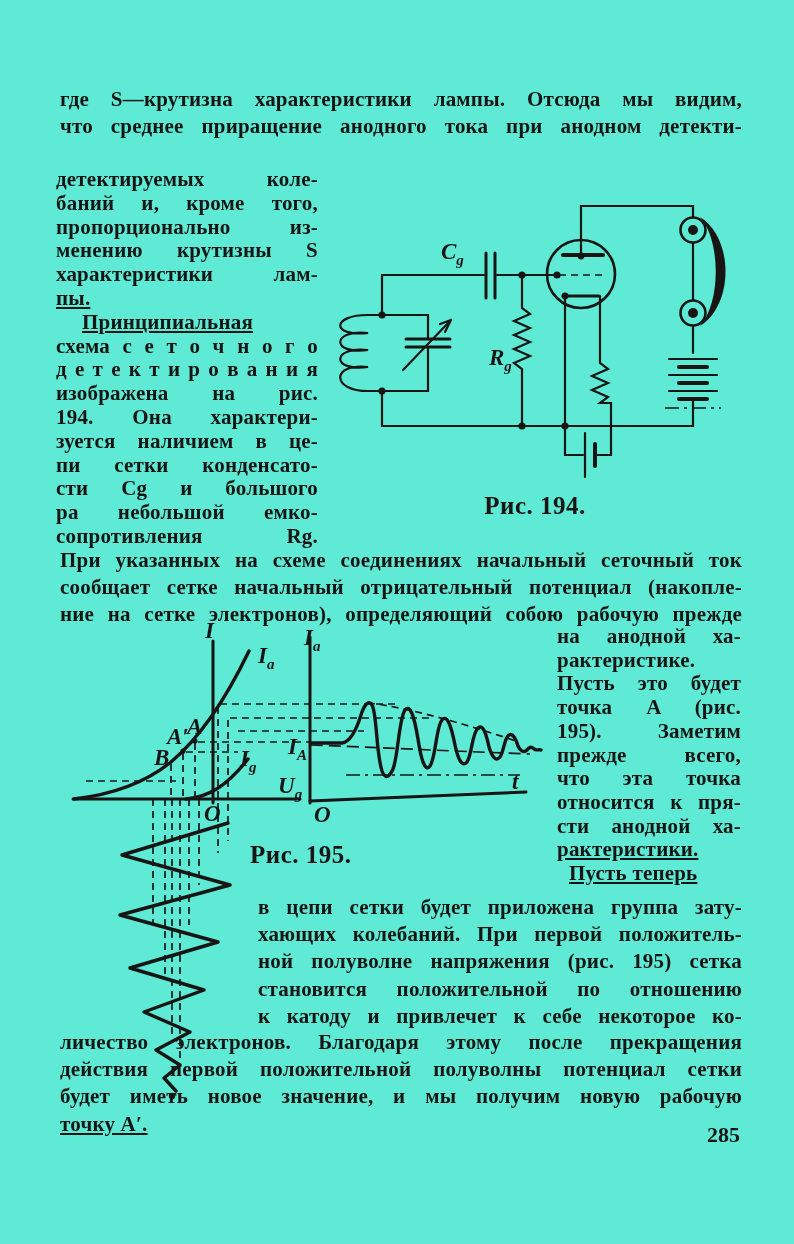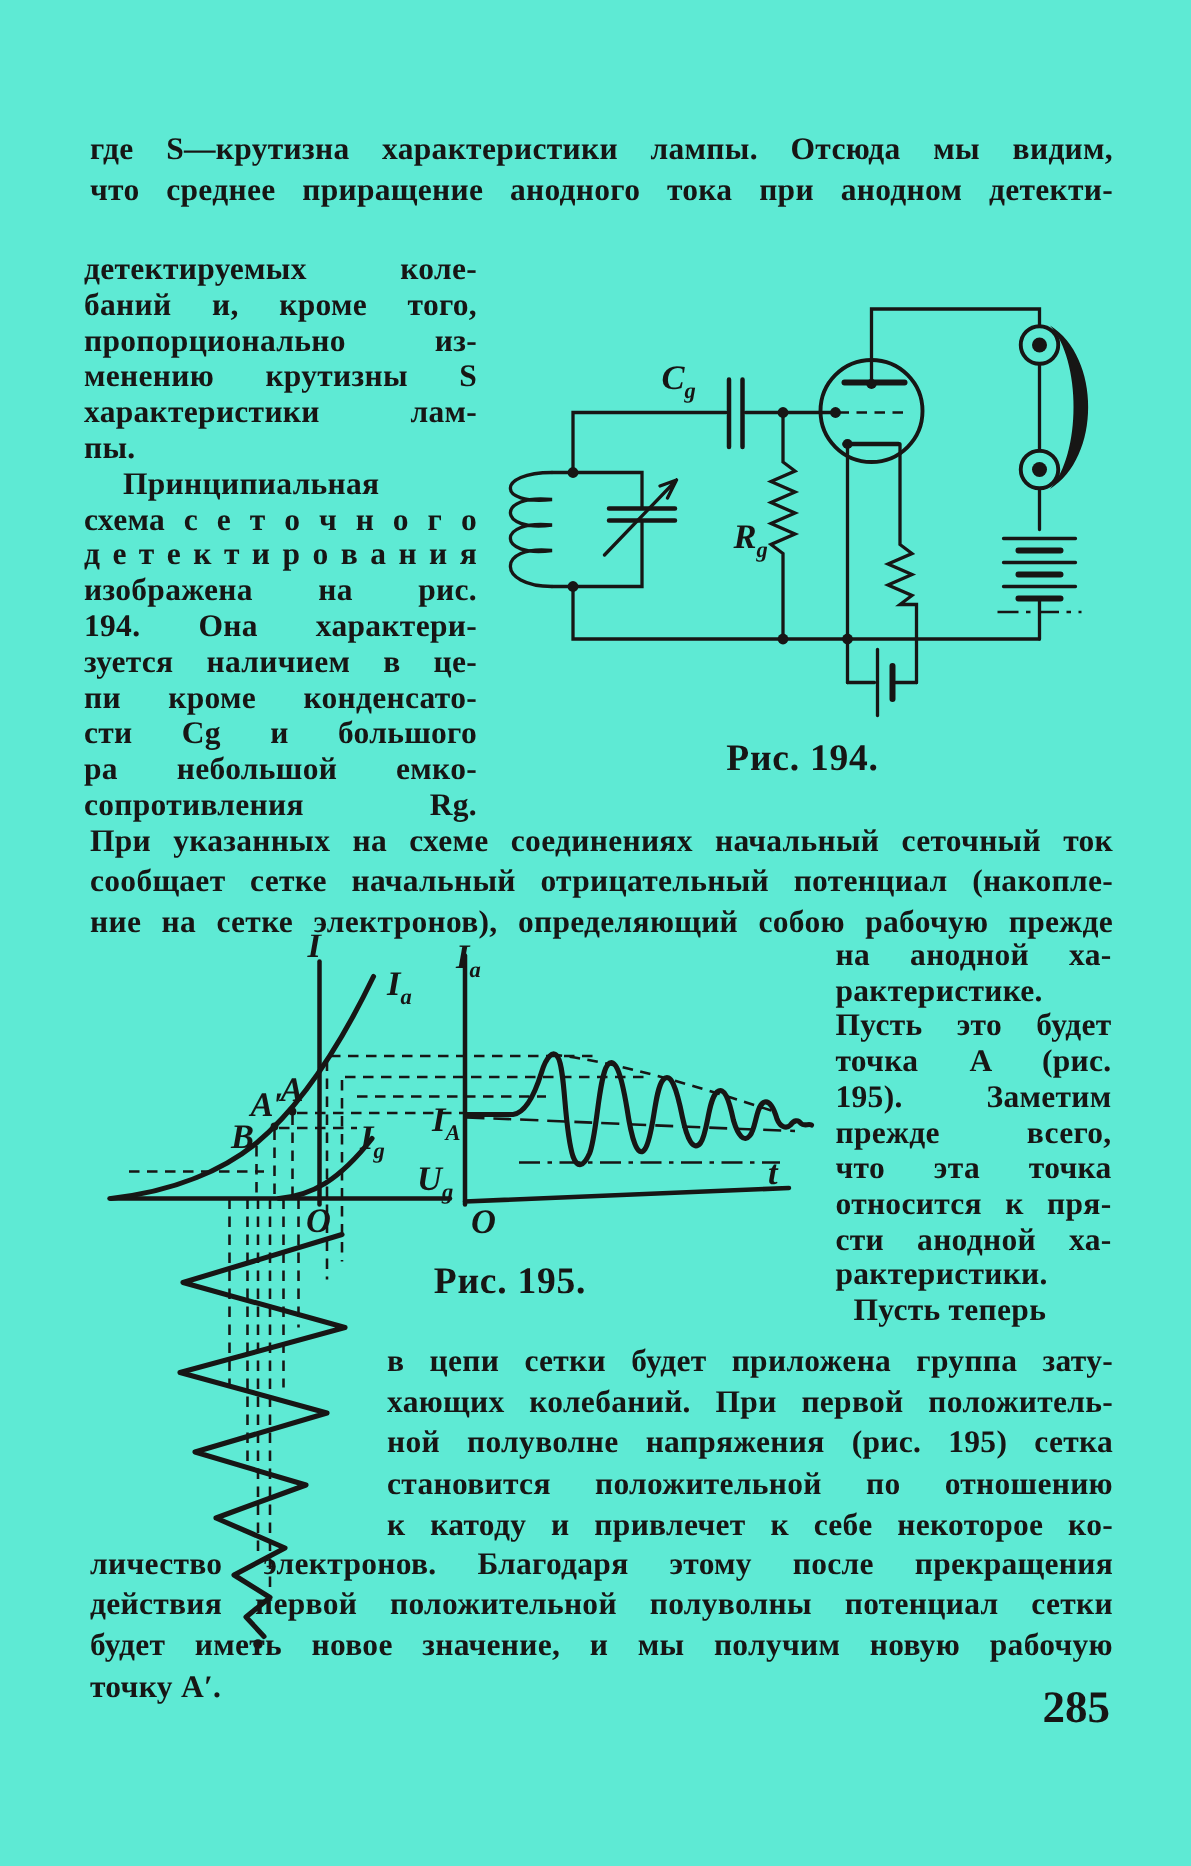"пы." .ll { text-decoration: none -> underline }
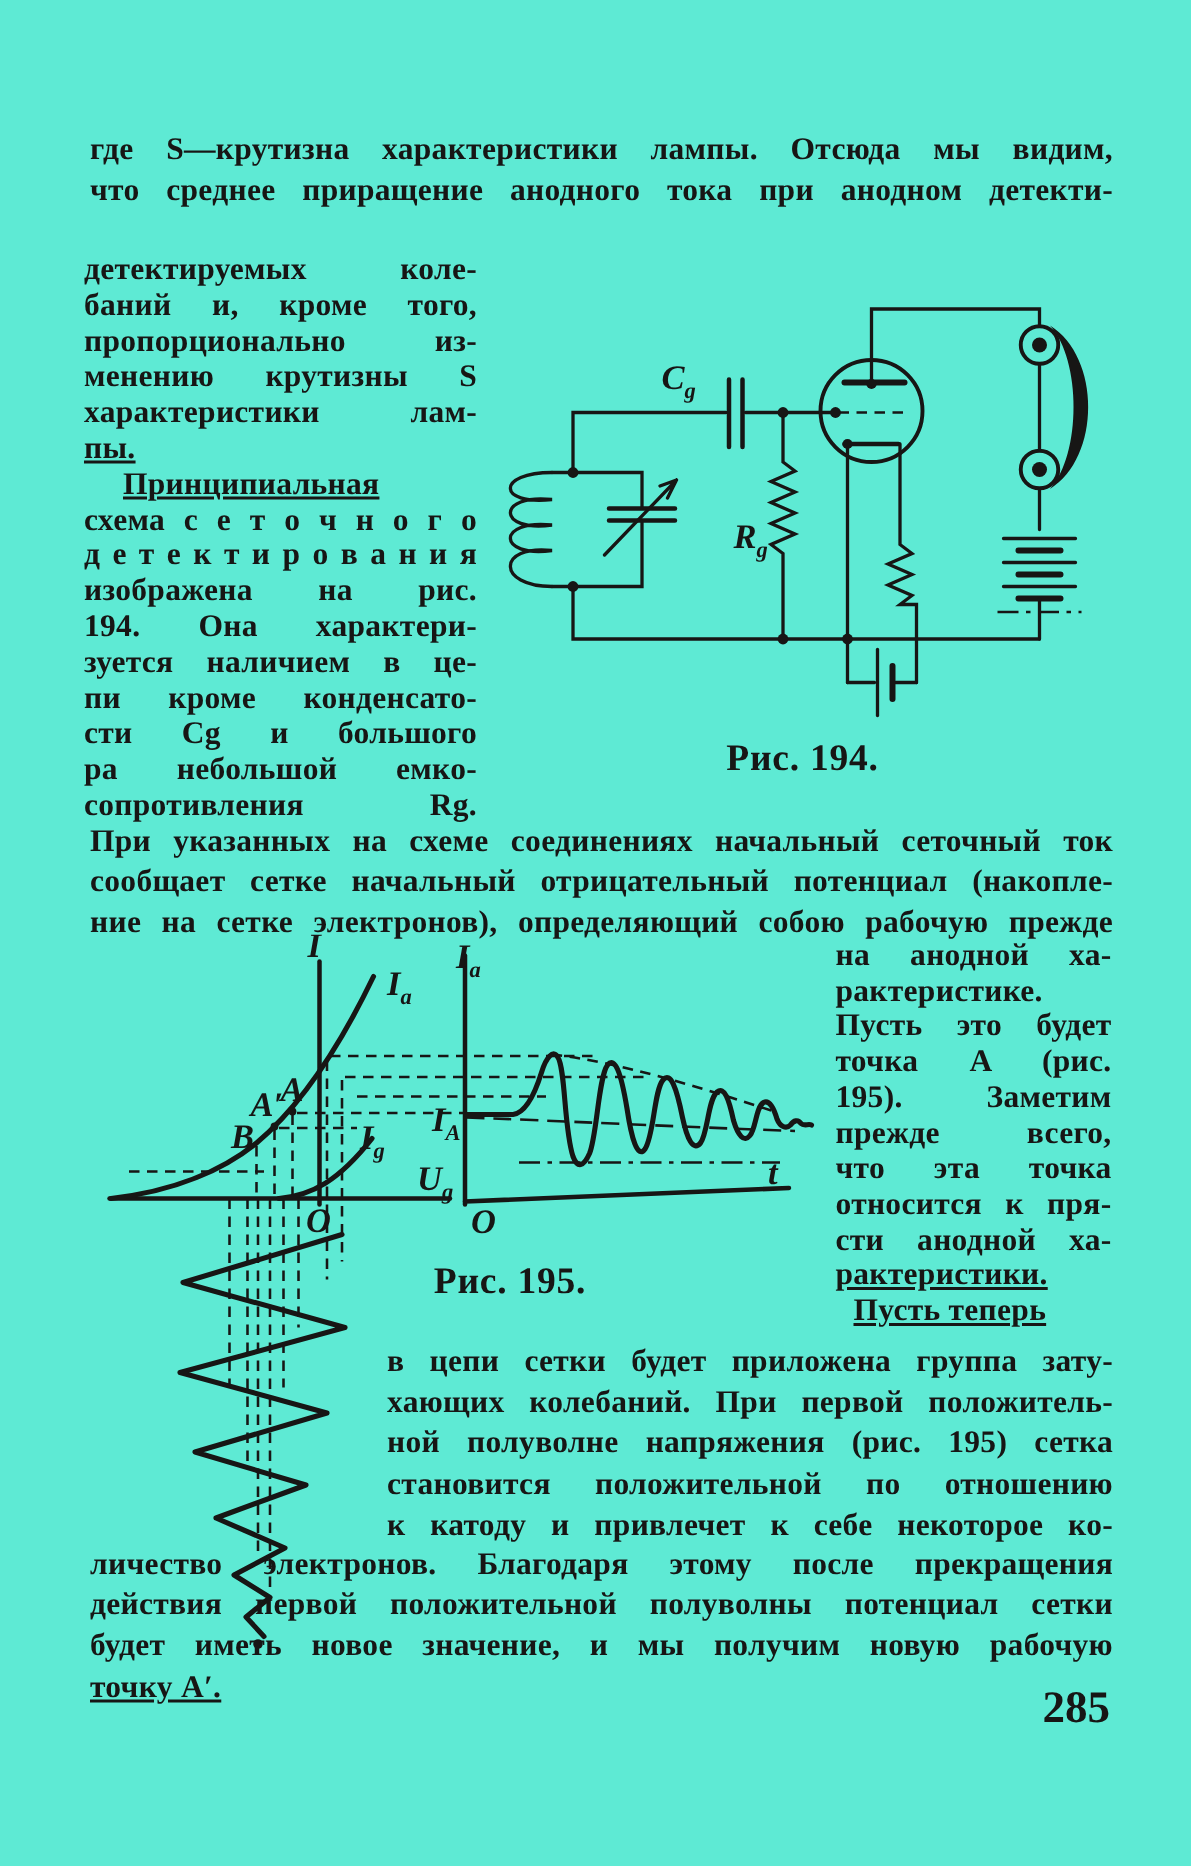"пи кроме конденсато-" div.jl { text: кроме -> сетки }
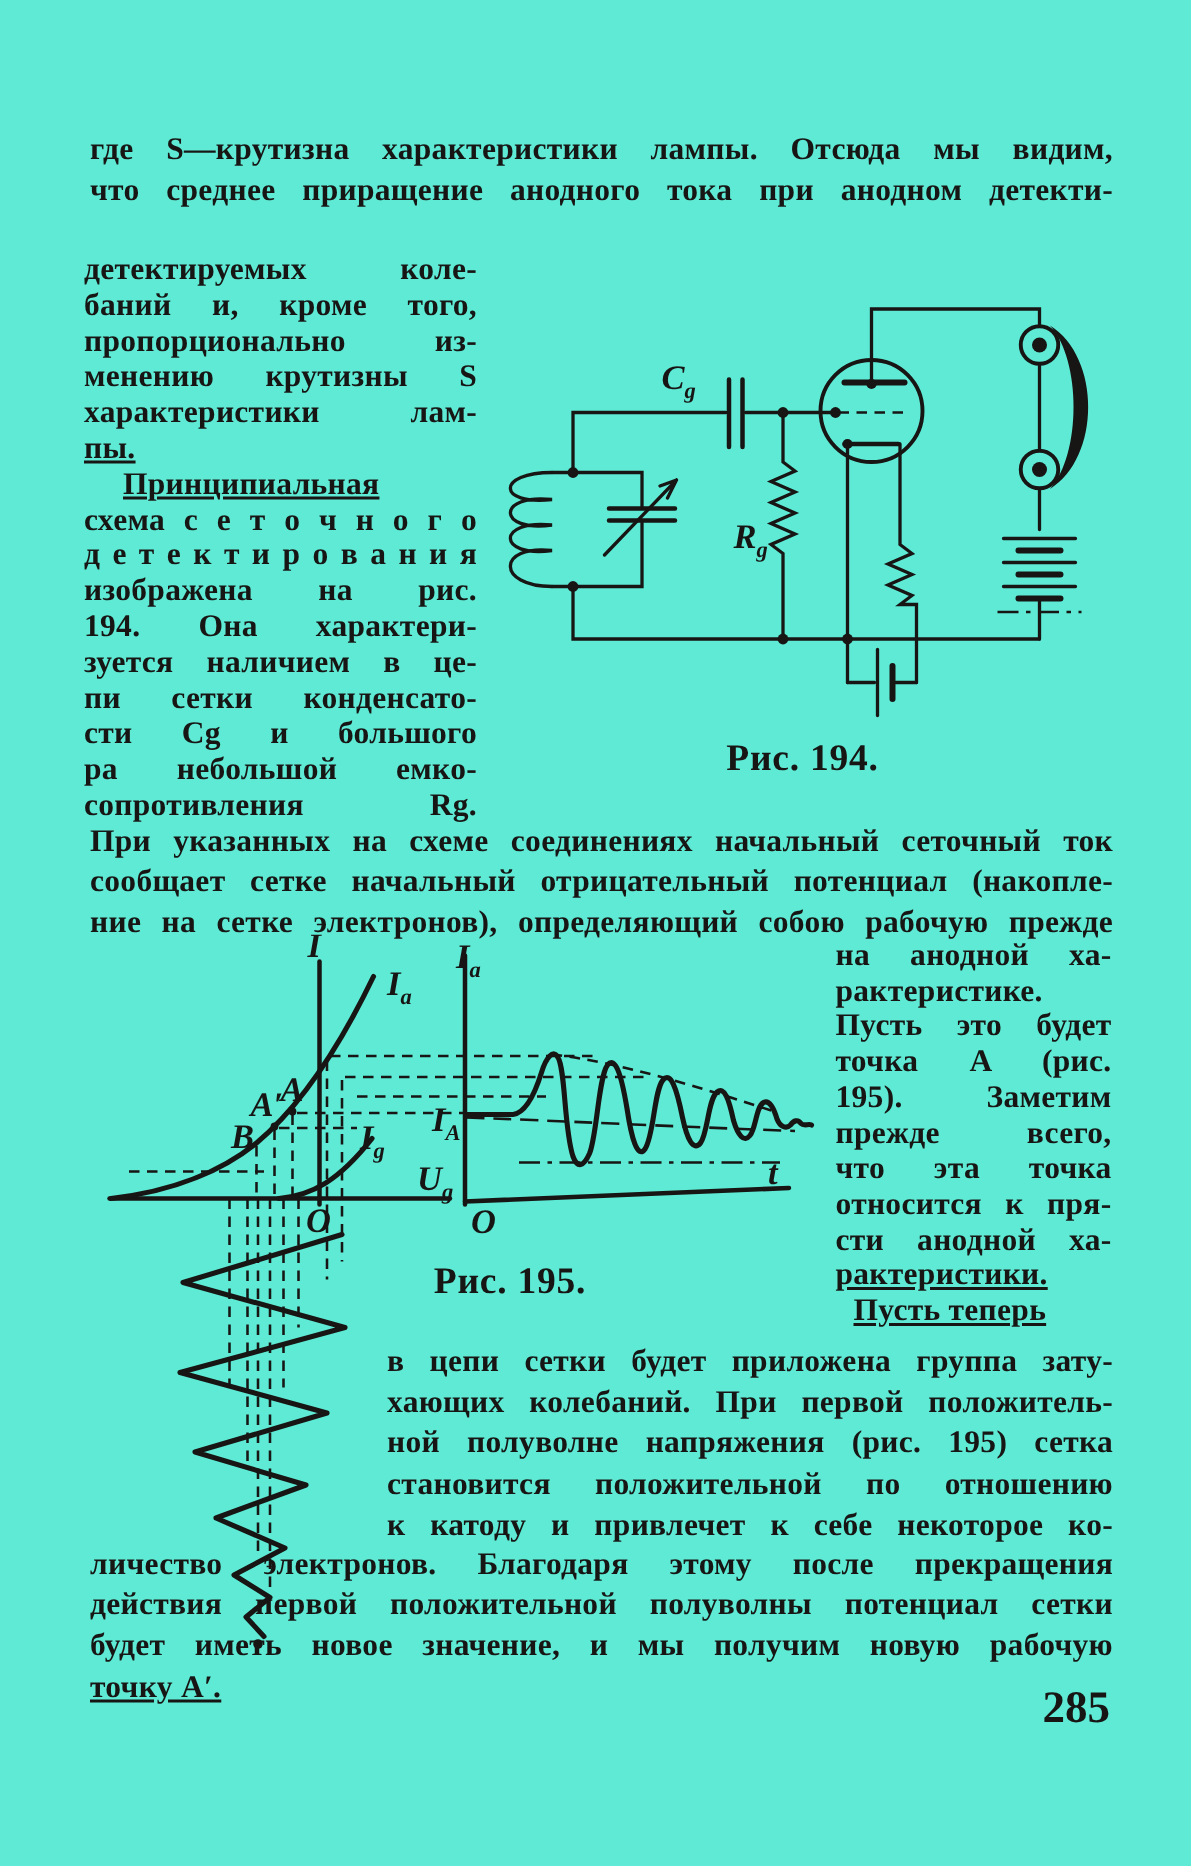"Рис. 195." #cap195 { text-align: center -> left }
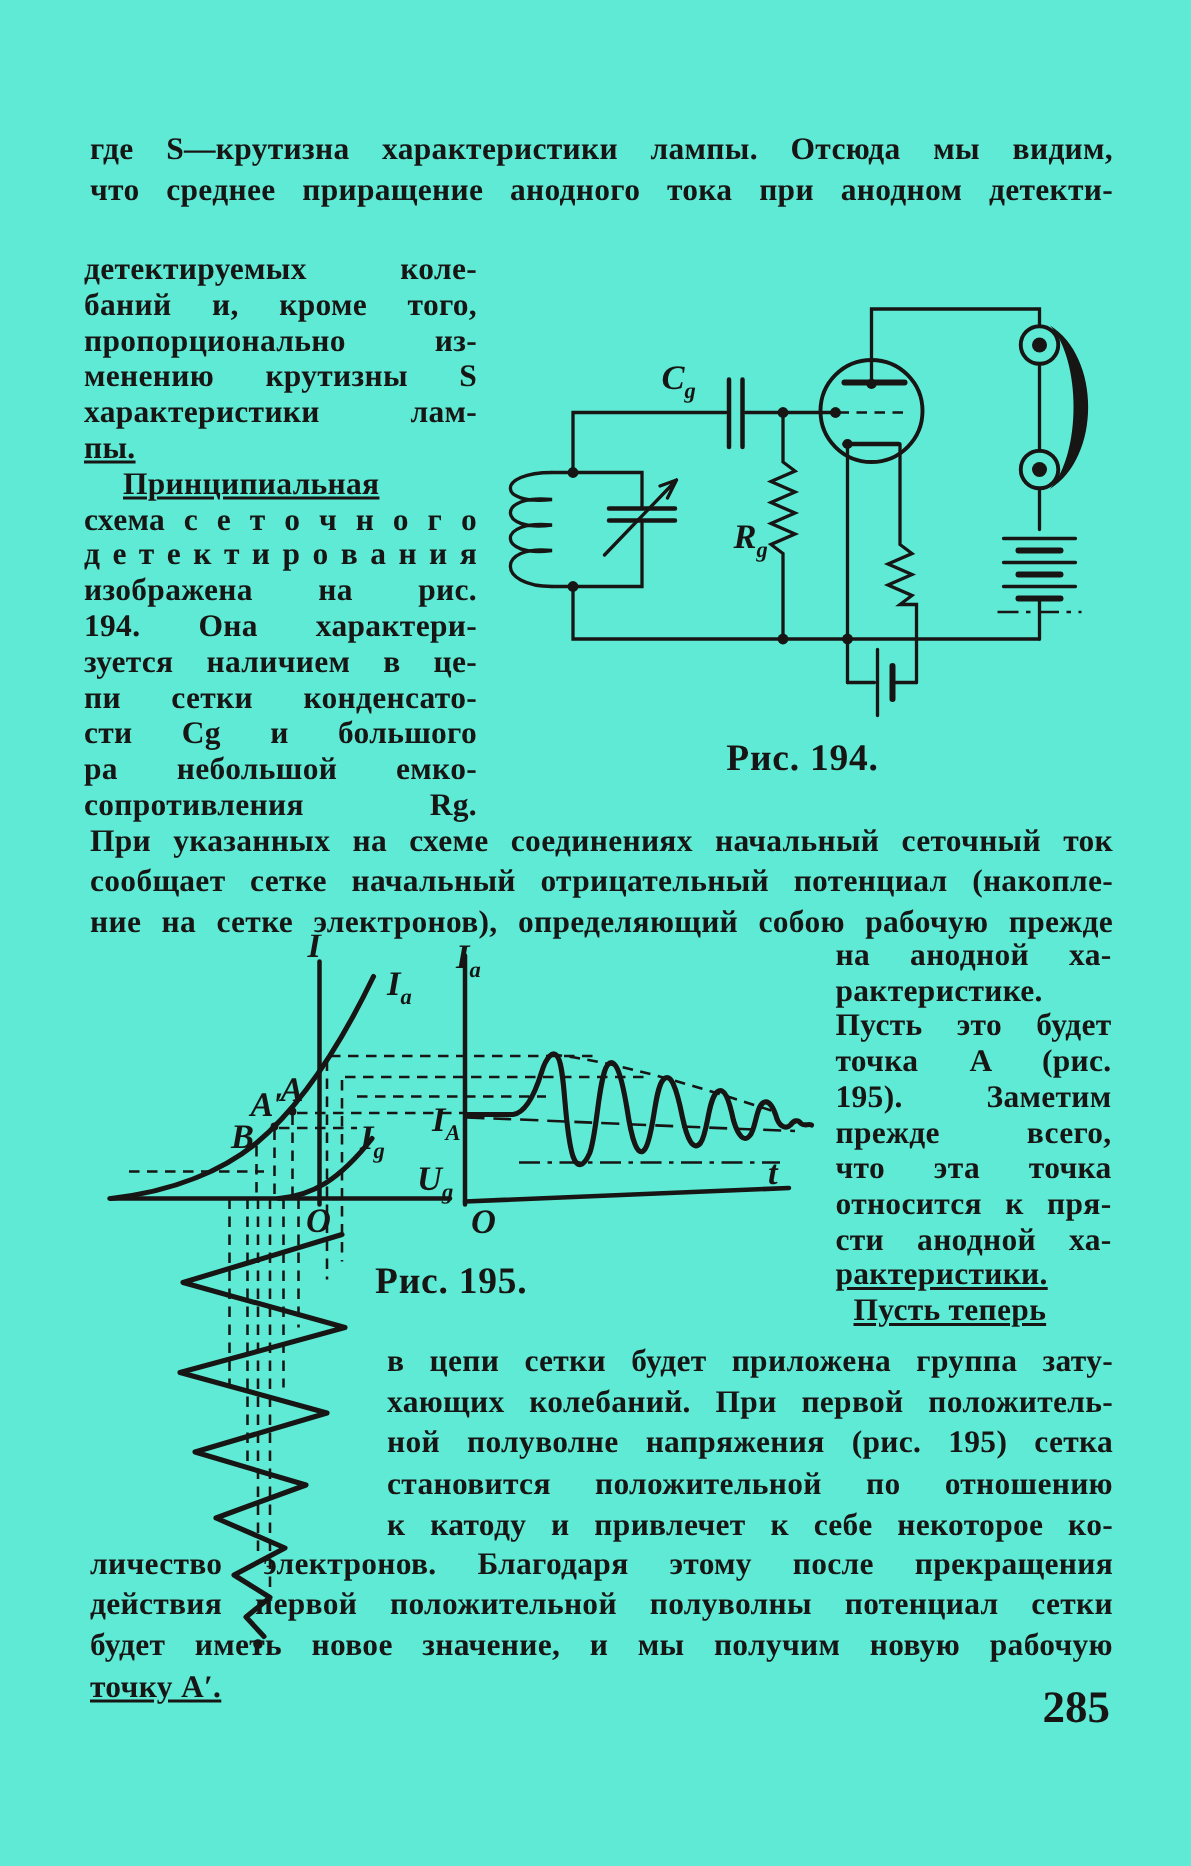"285" #pagenum { font-size: 30px -> 22px }
